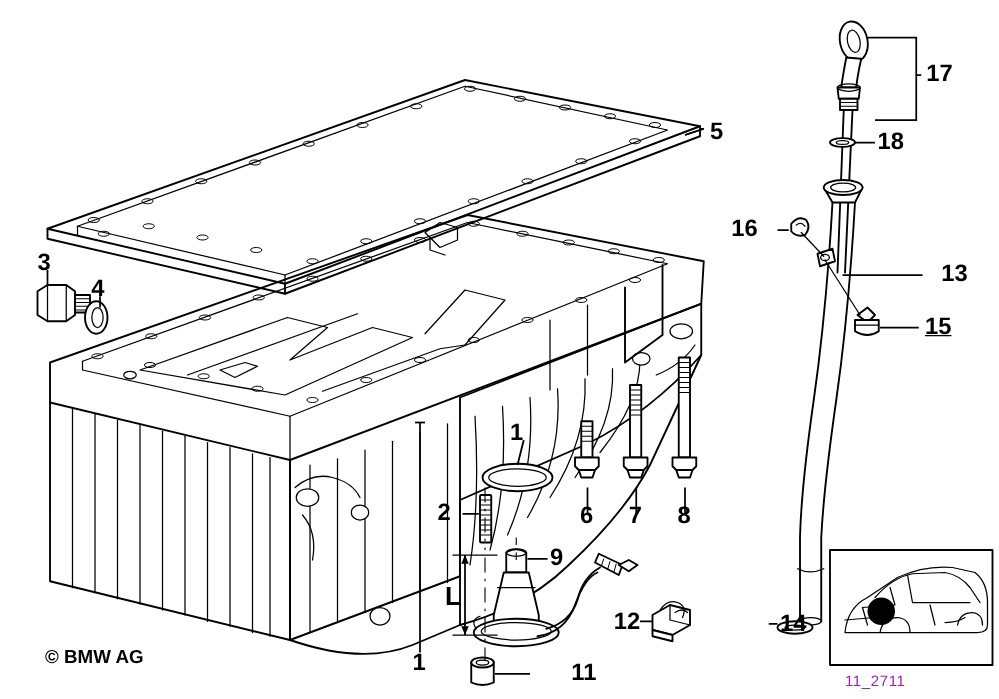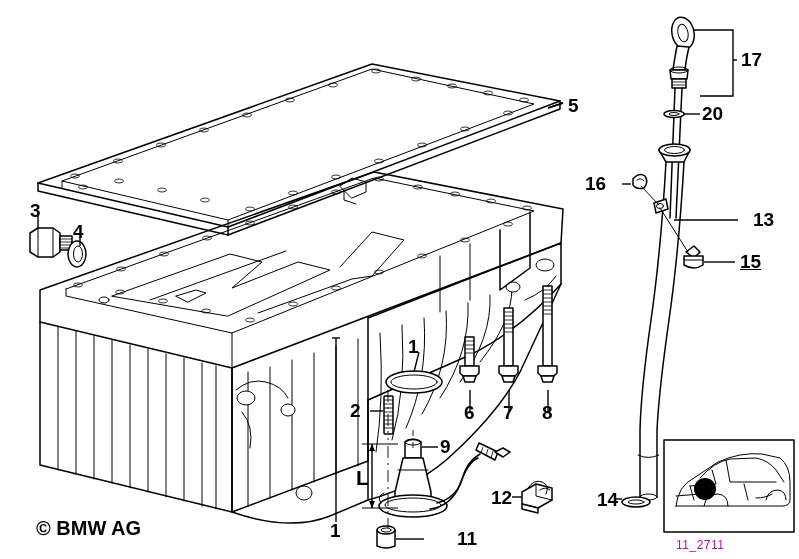"20" span.lbl { text: 20 -> 18 }
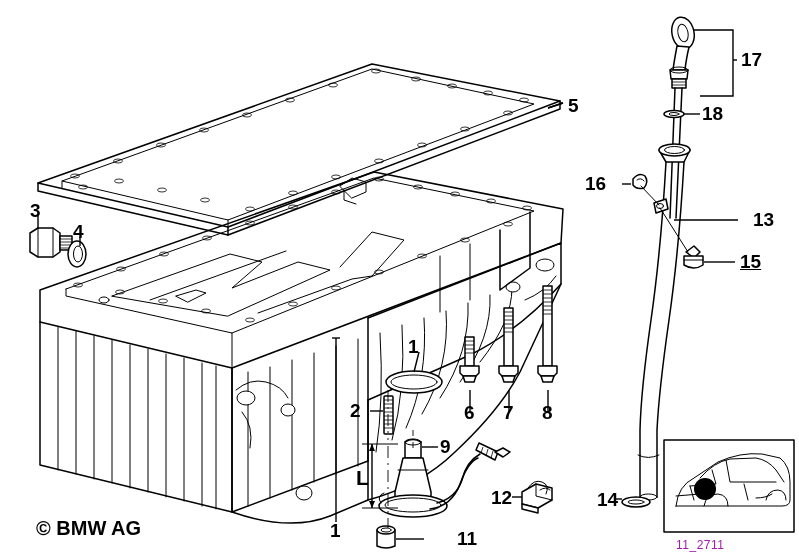"14" span.lbl { left: 597px -> 624px }
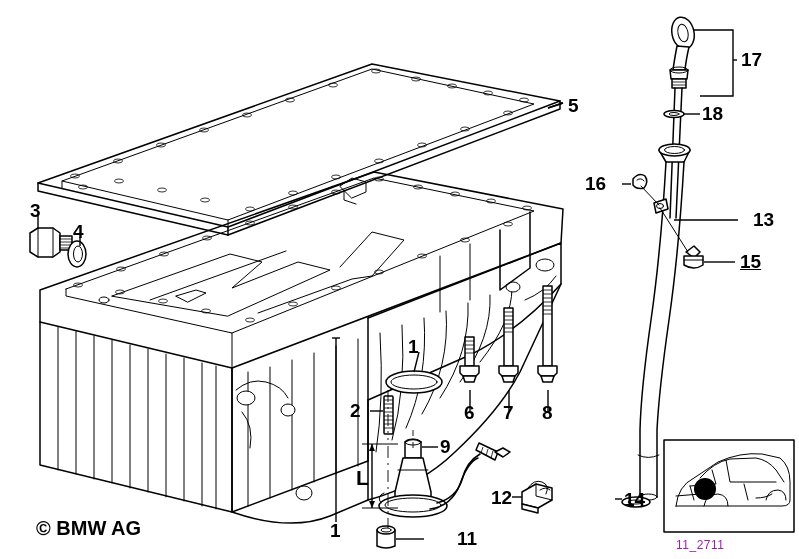"© BMW AG" #copy { font-size: 20px -> 15px }
